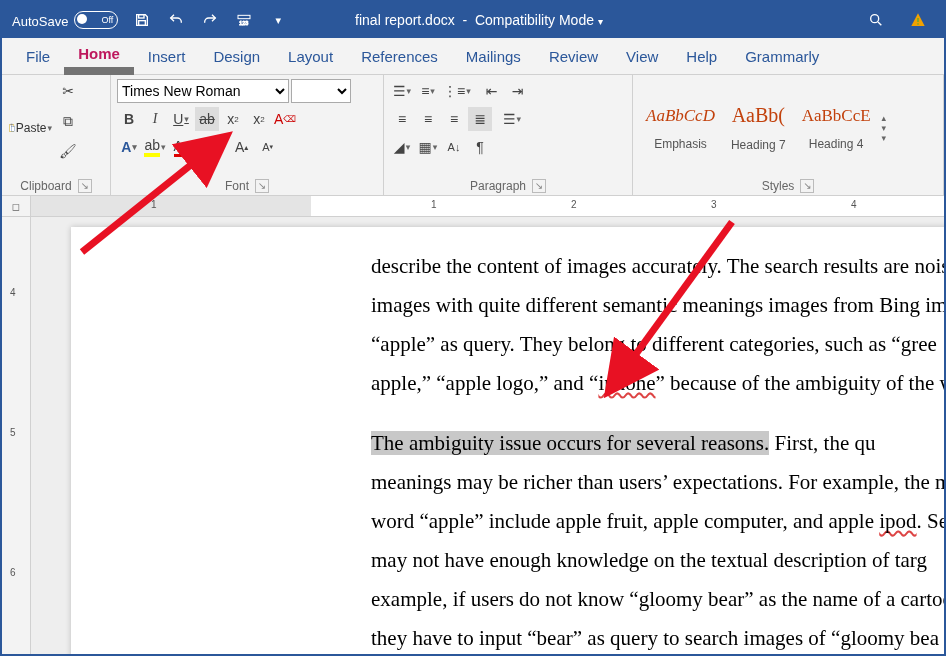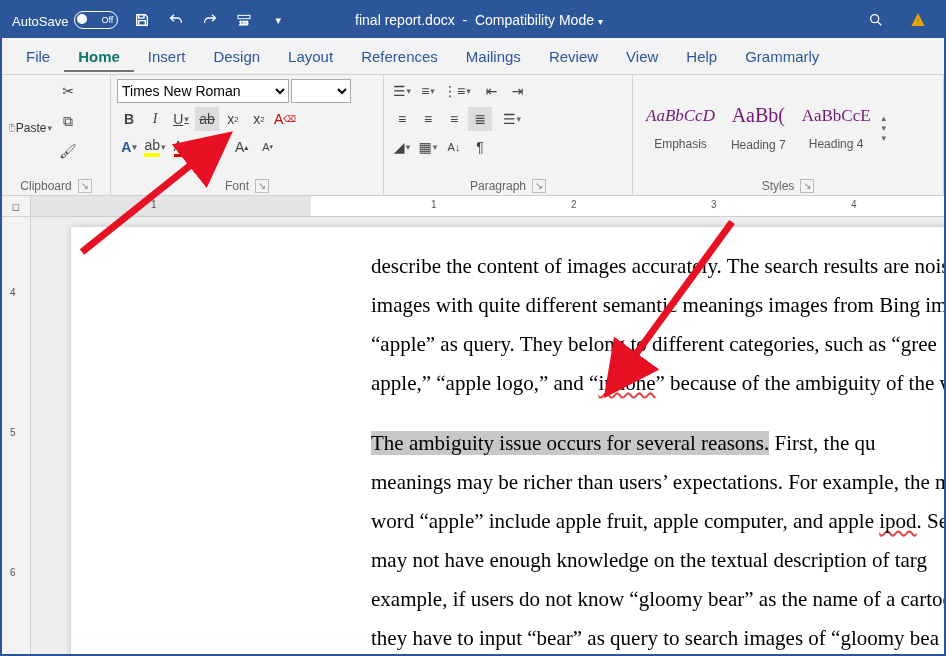"Home" .tab.active { border-bottom: 2px solid #737373 -> 8px solid #737373; color: #0f766e -> #be185d }
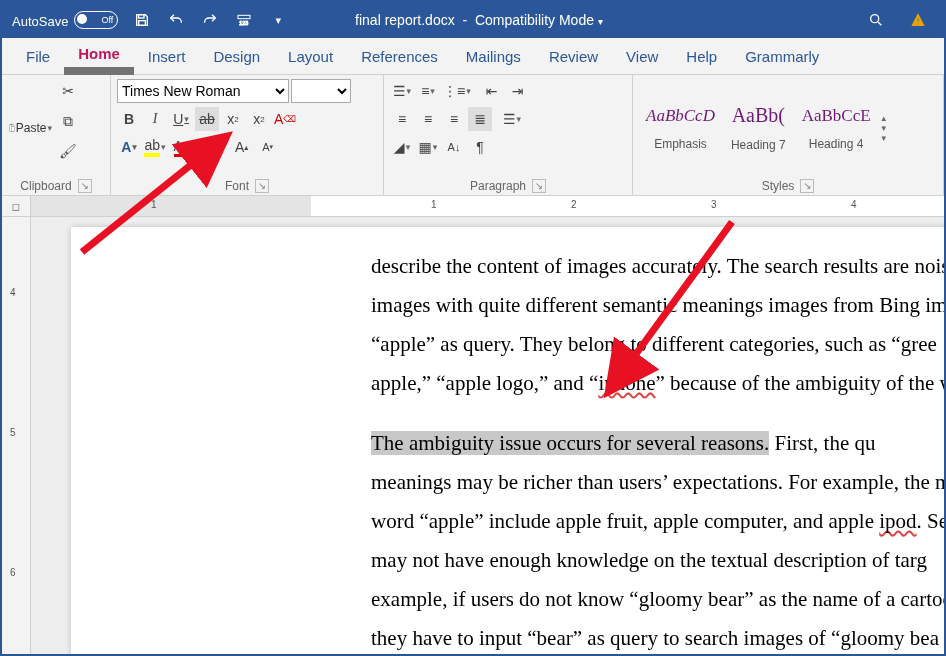"AaBbCcD" .style-card .prev { color: #701a75 -> #c2410c }
